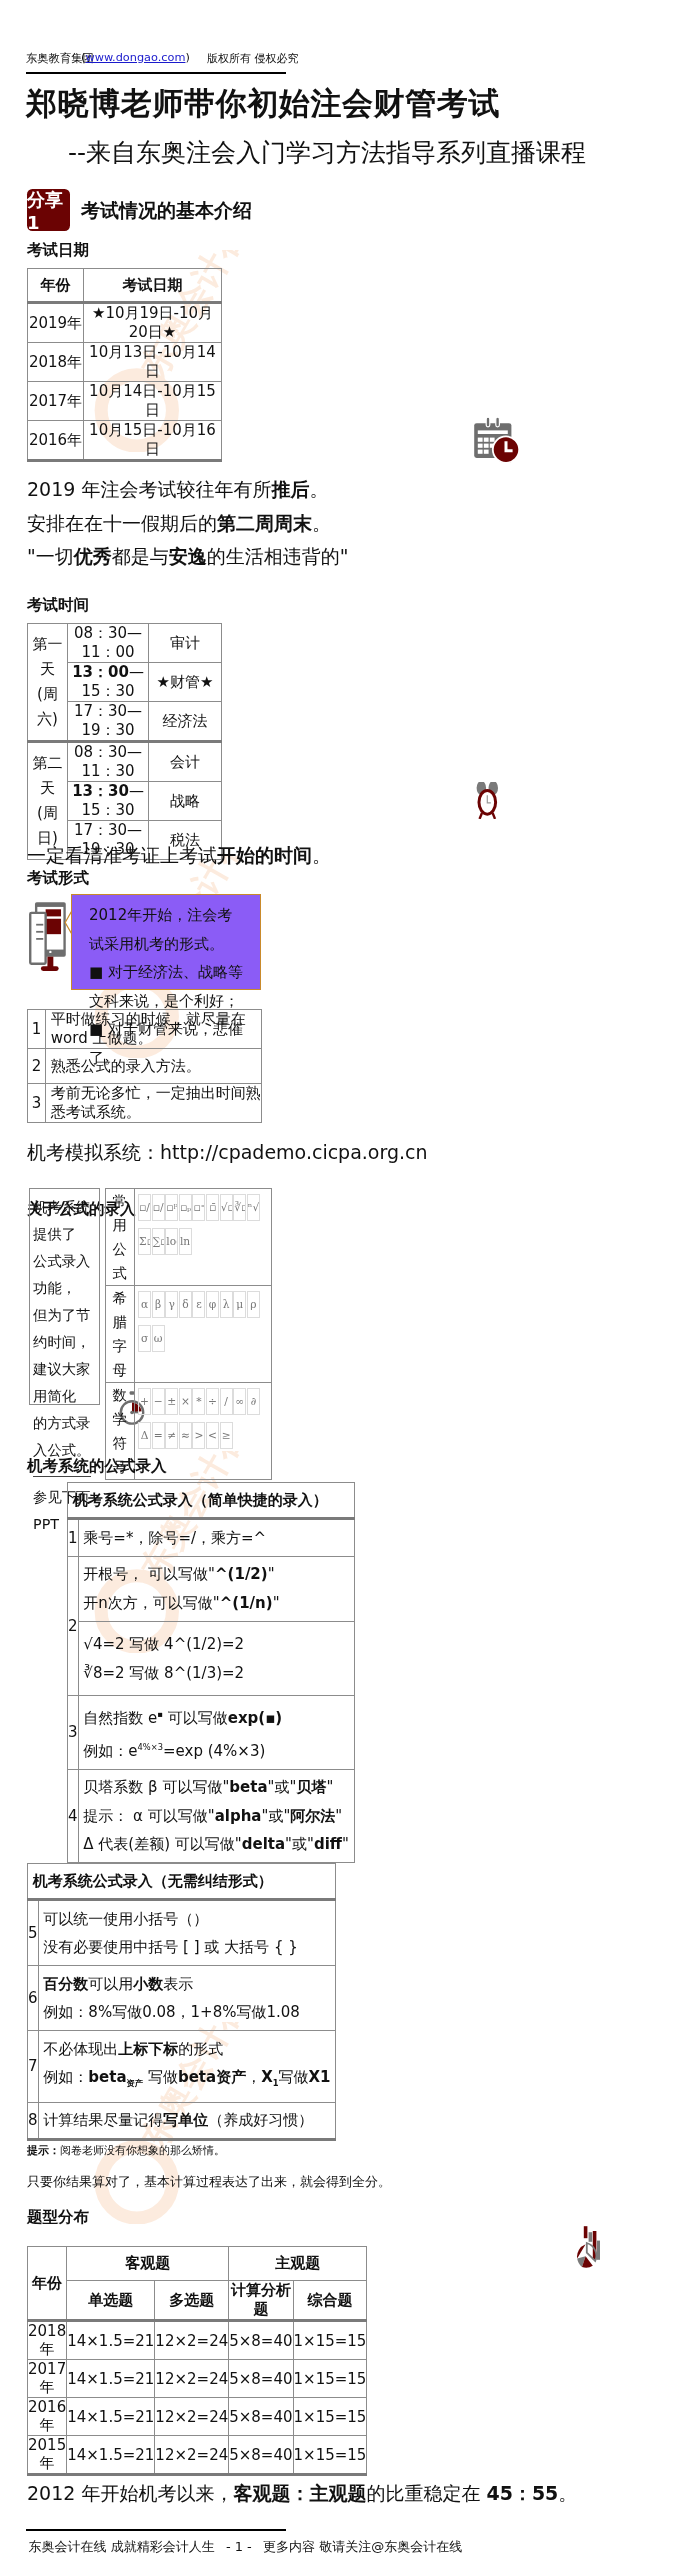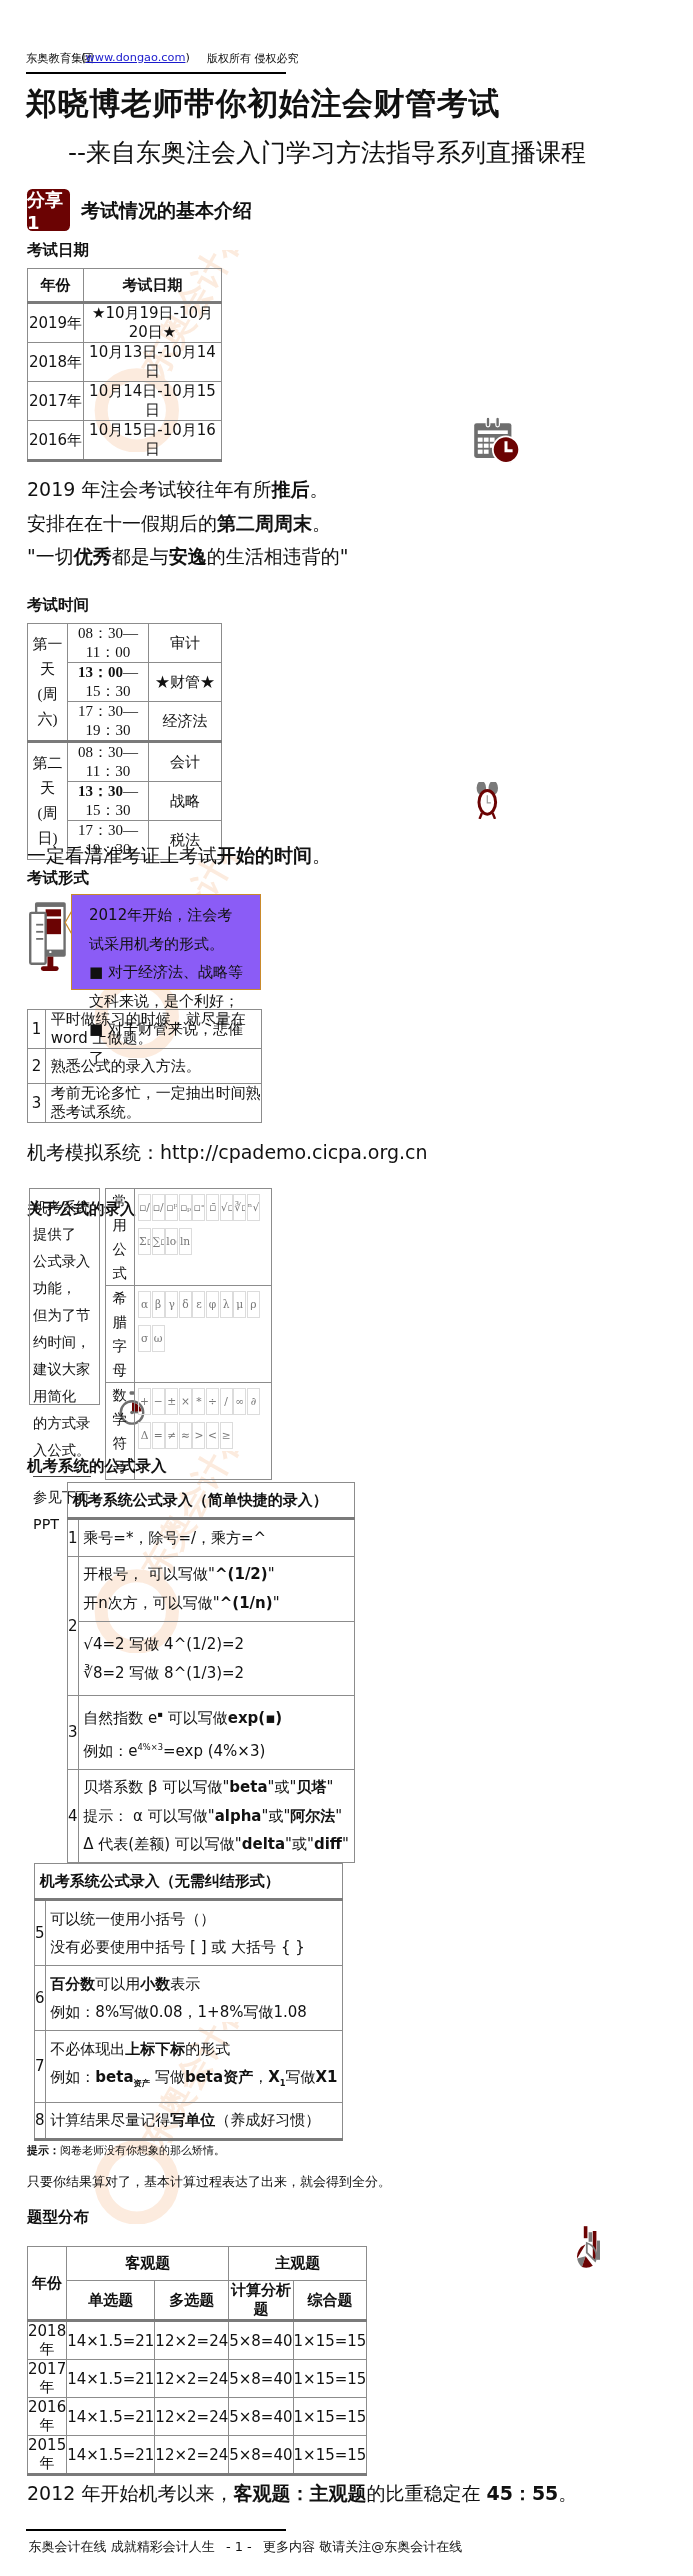"第一天" .t-times { font-family: Liberation Serif, serif -> none }
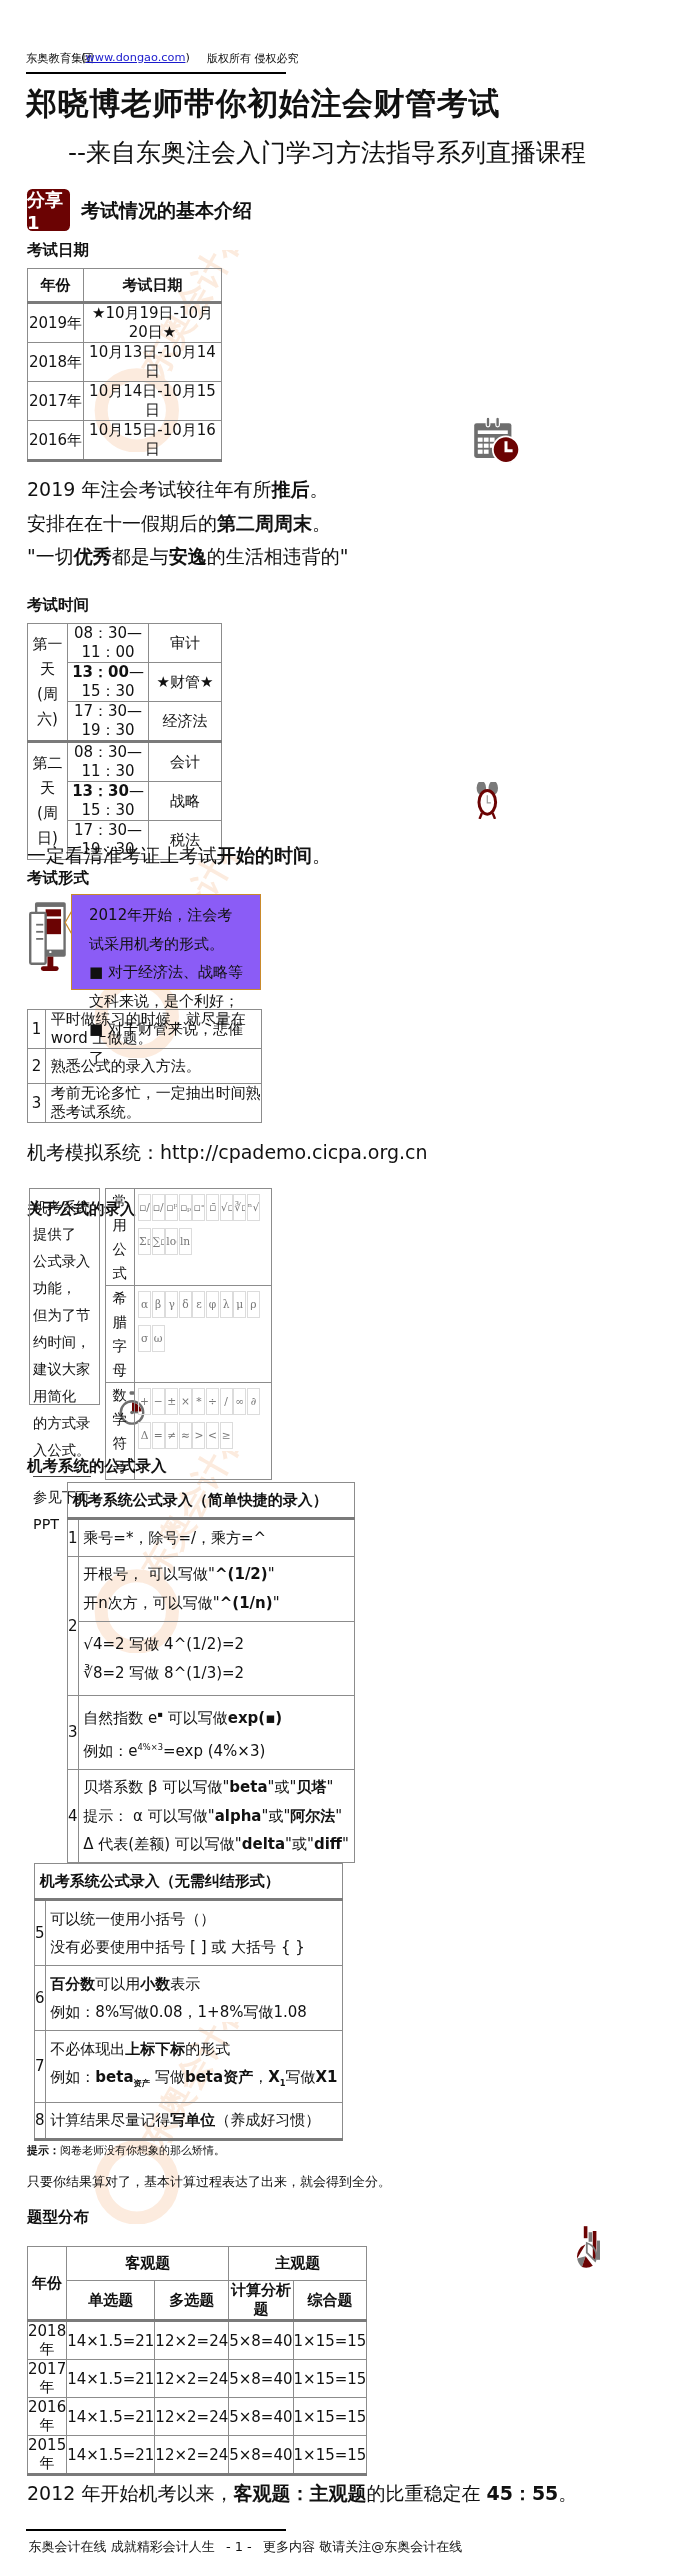"机考系统公式录入（无需纠结形式）" .t-nobr { left: 34px -> 27px }
